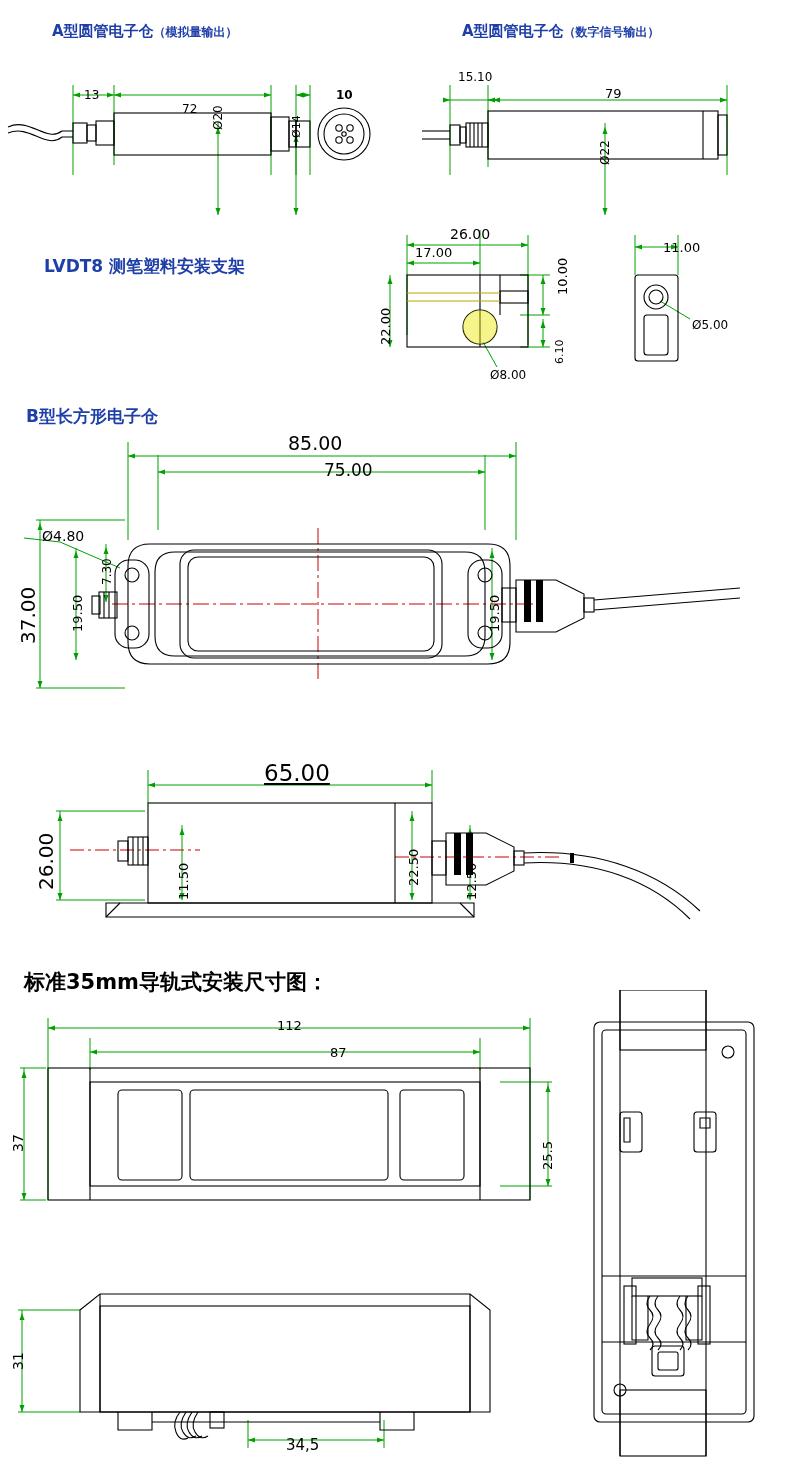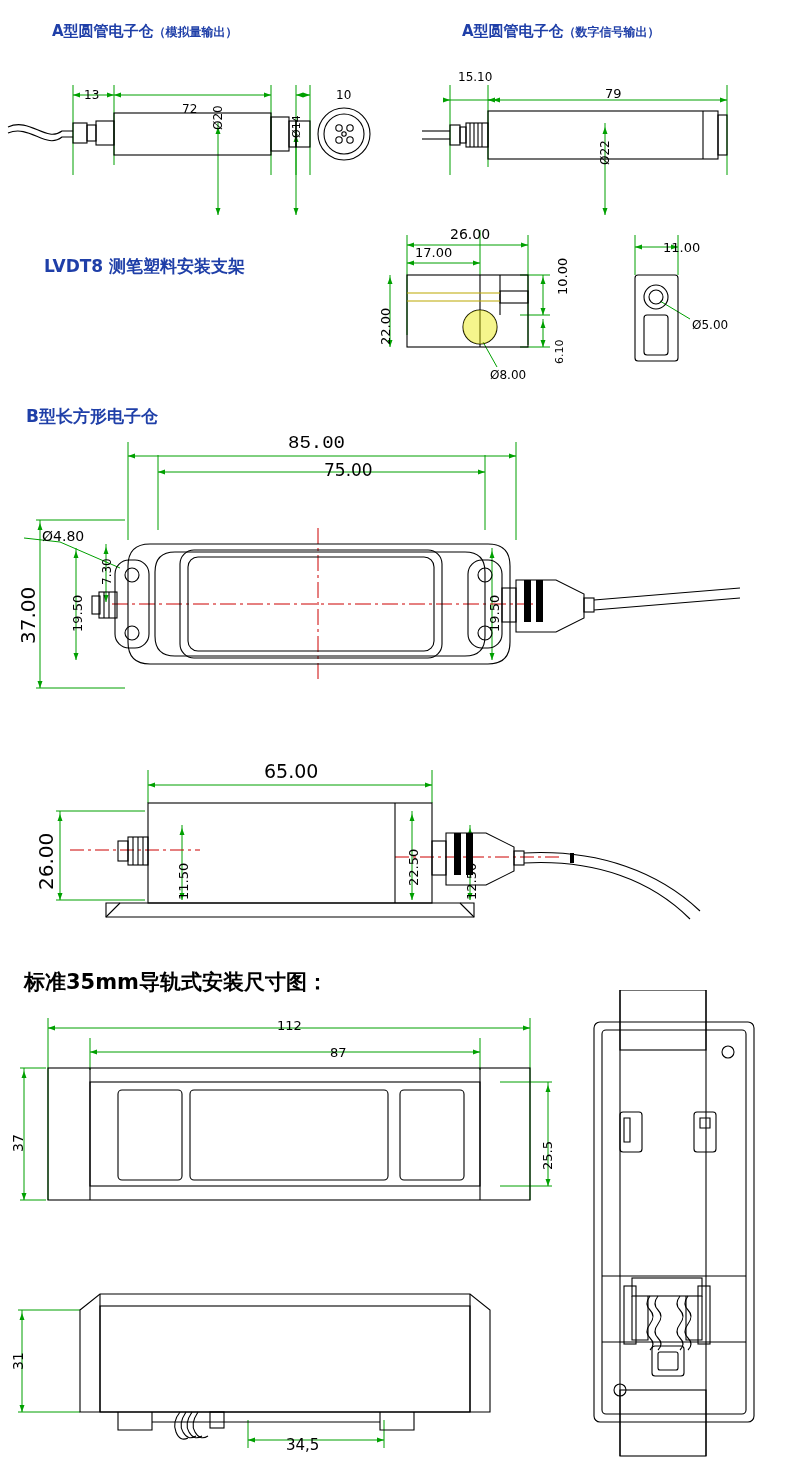"10" div.abs { font-weight: none -> bold }
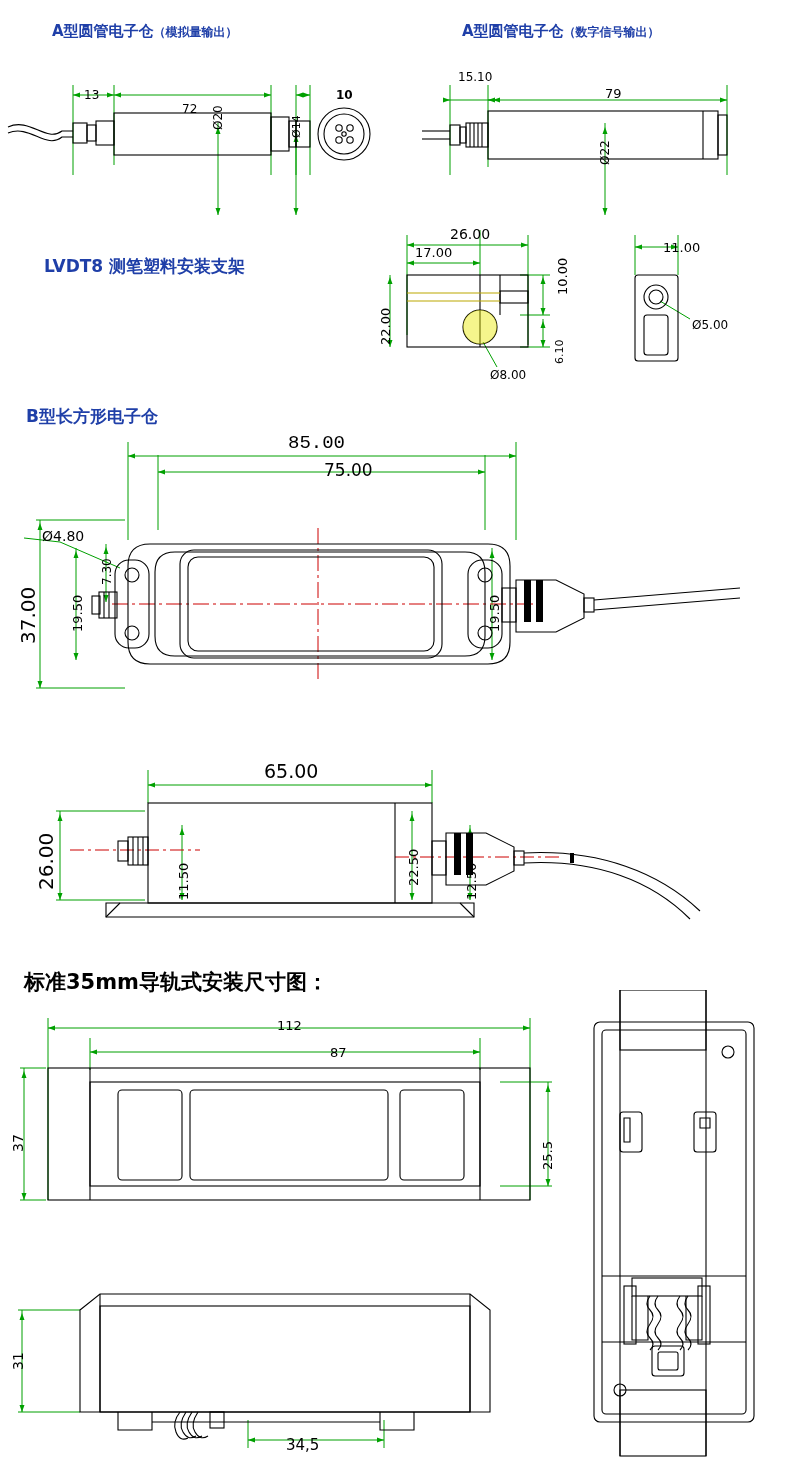"85.00" div.abs { font-family: Liberation Mono, monospace -> none }
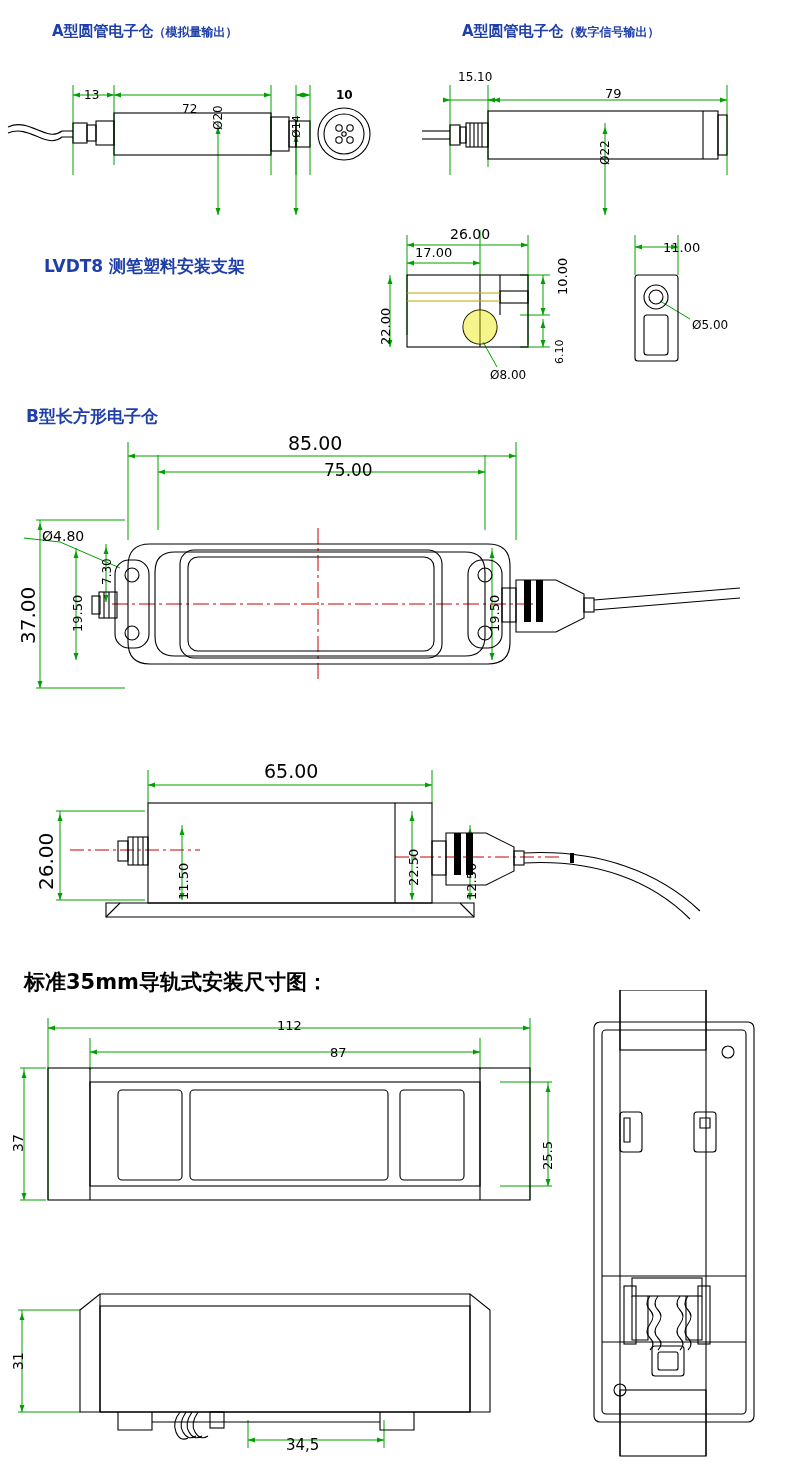"65.00" div.abs { font-size: 19px -> 23px; text-decoration: none -> underline }
